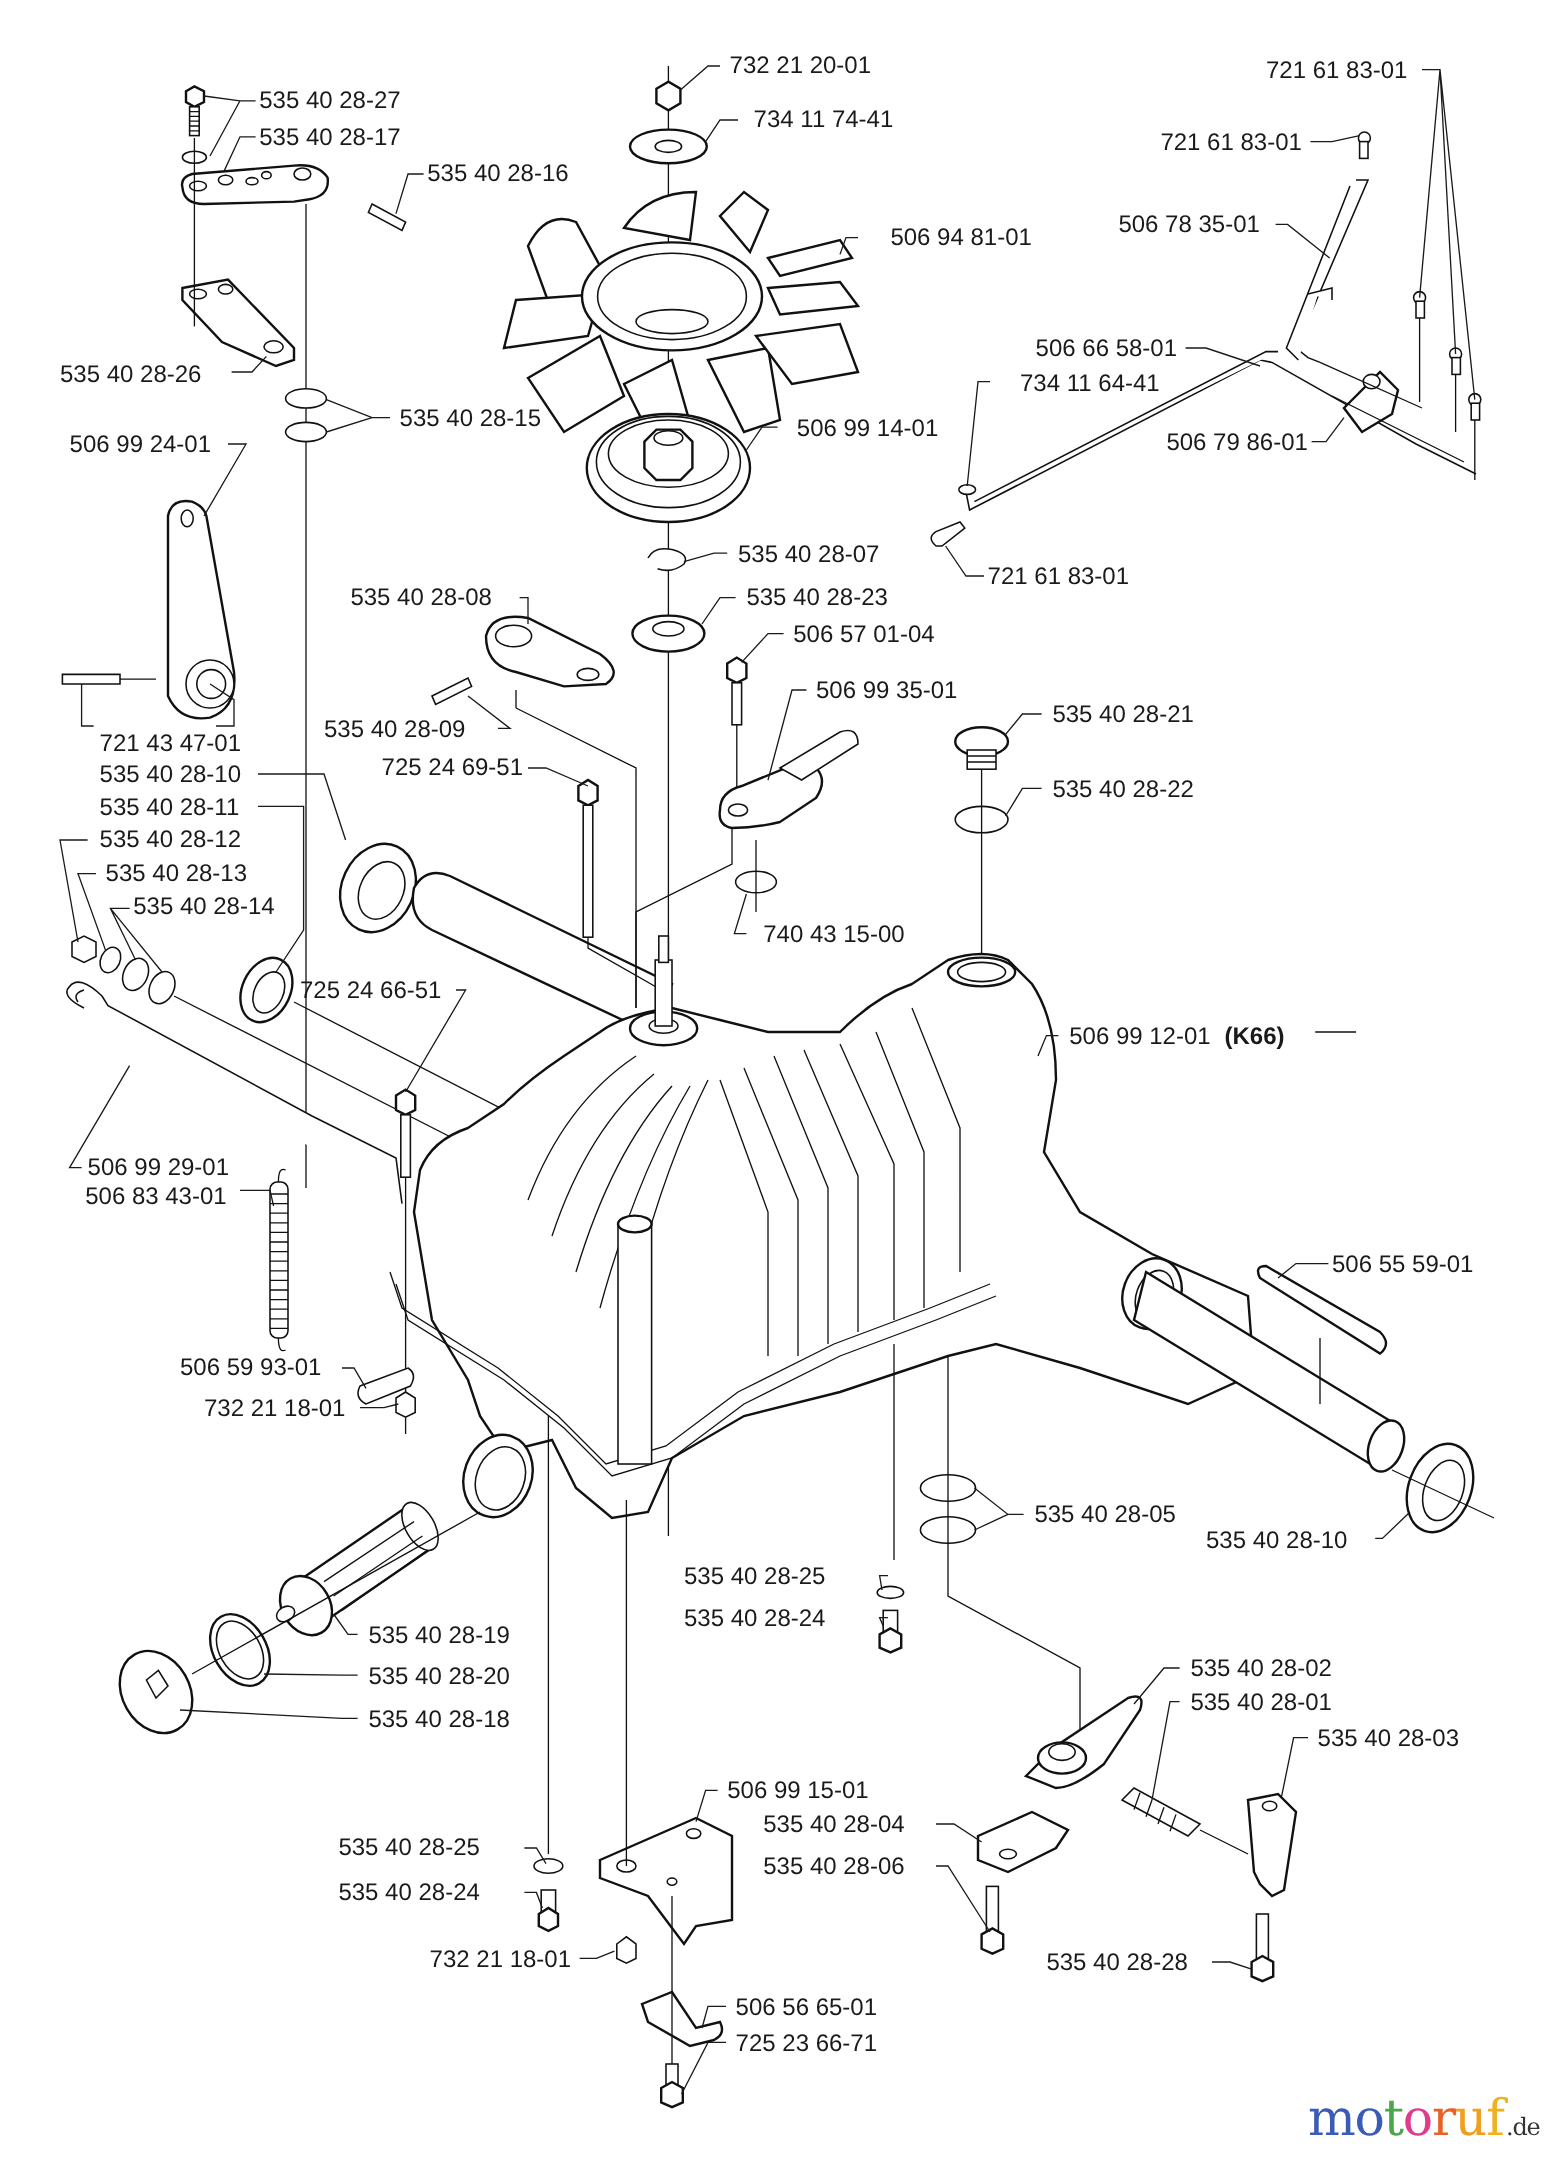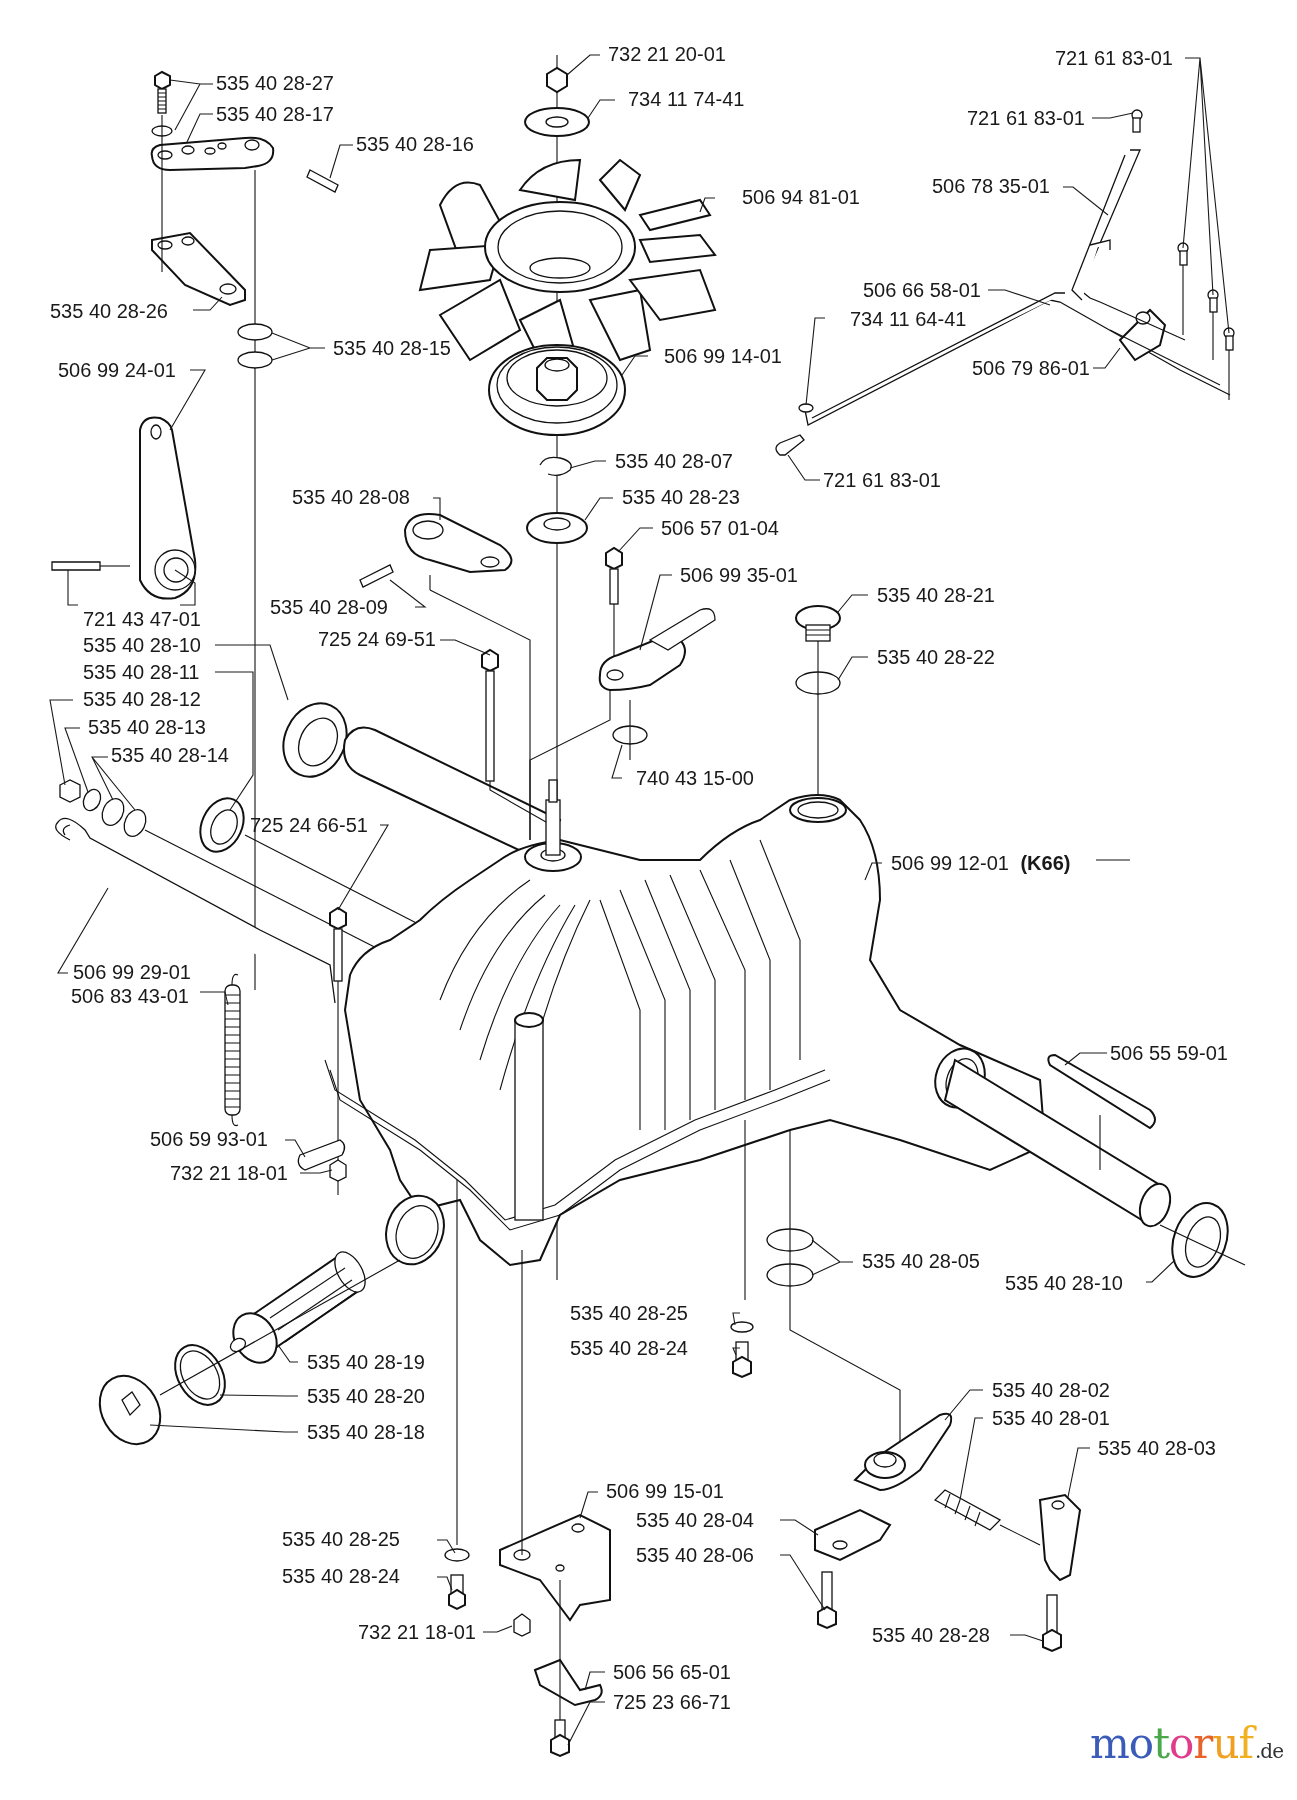"motoruf.de" .wm { bottom: 32px -> 11px }
